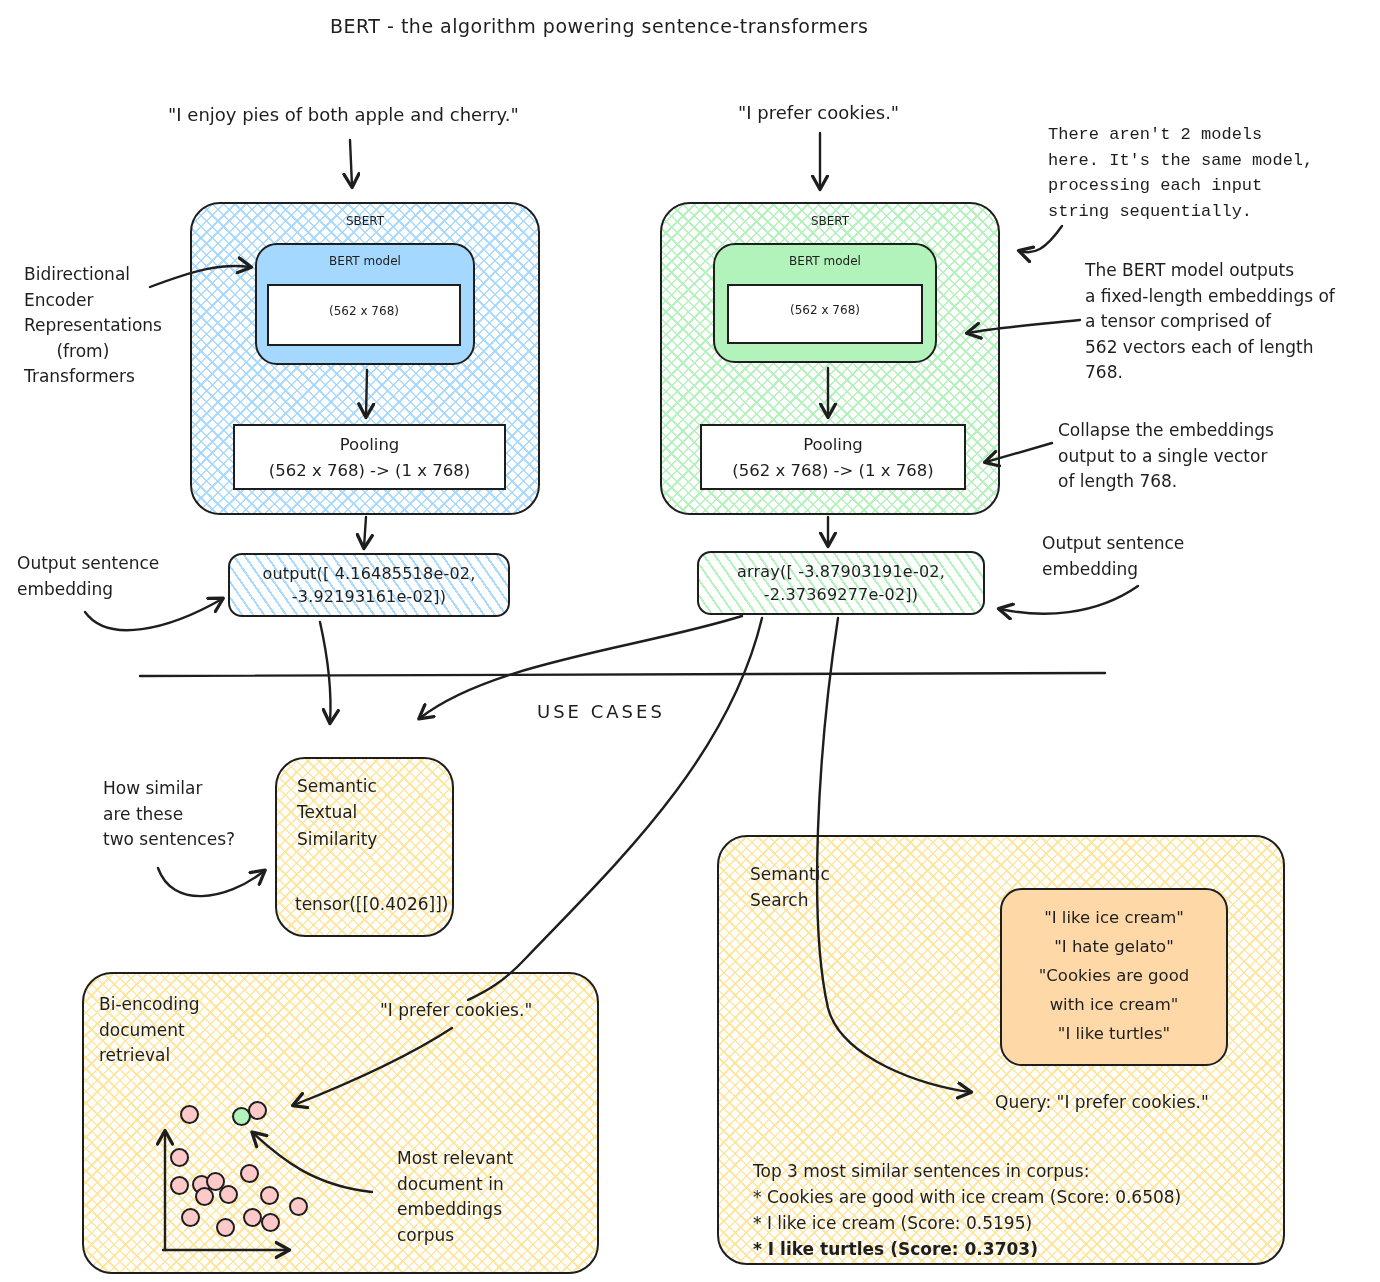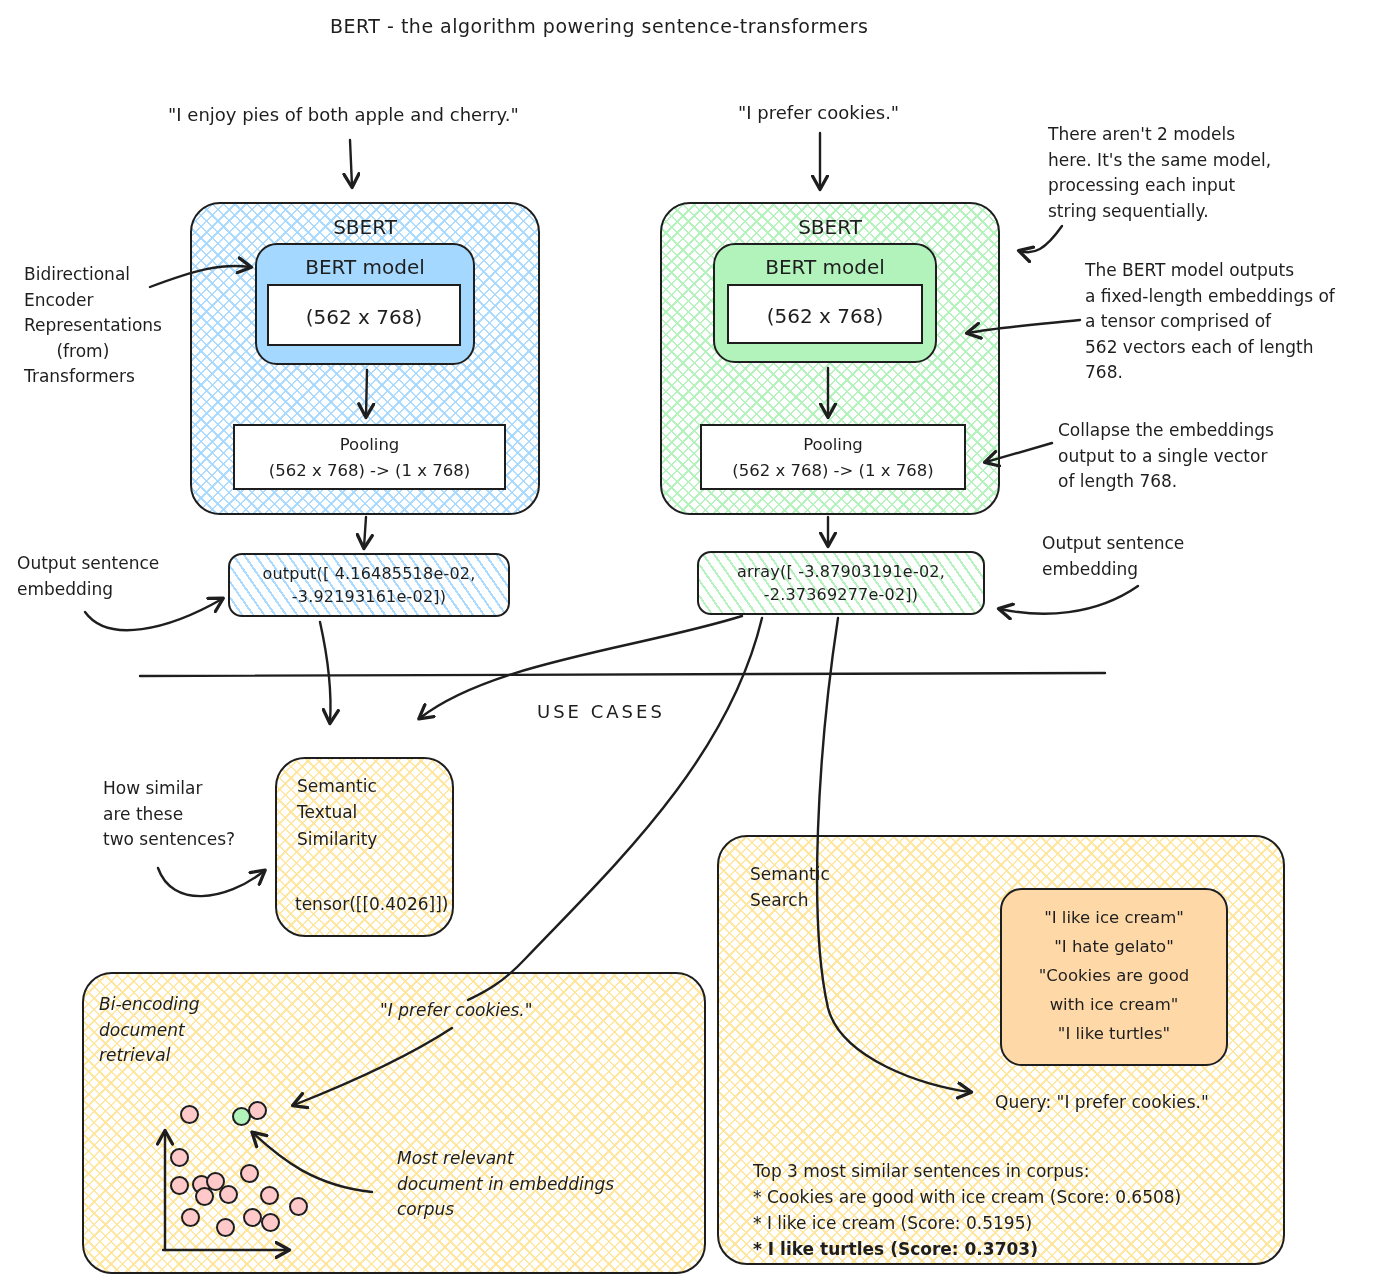"There aren't 2 models" div.txt { font-family: none -> Liberation Mono, monospace }
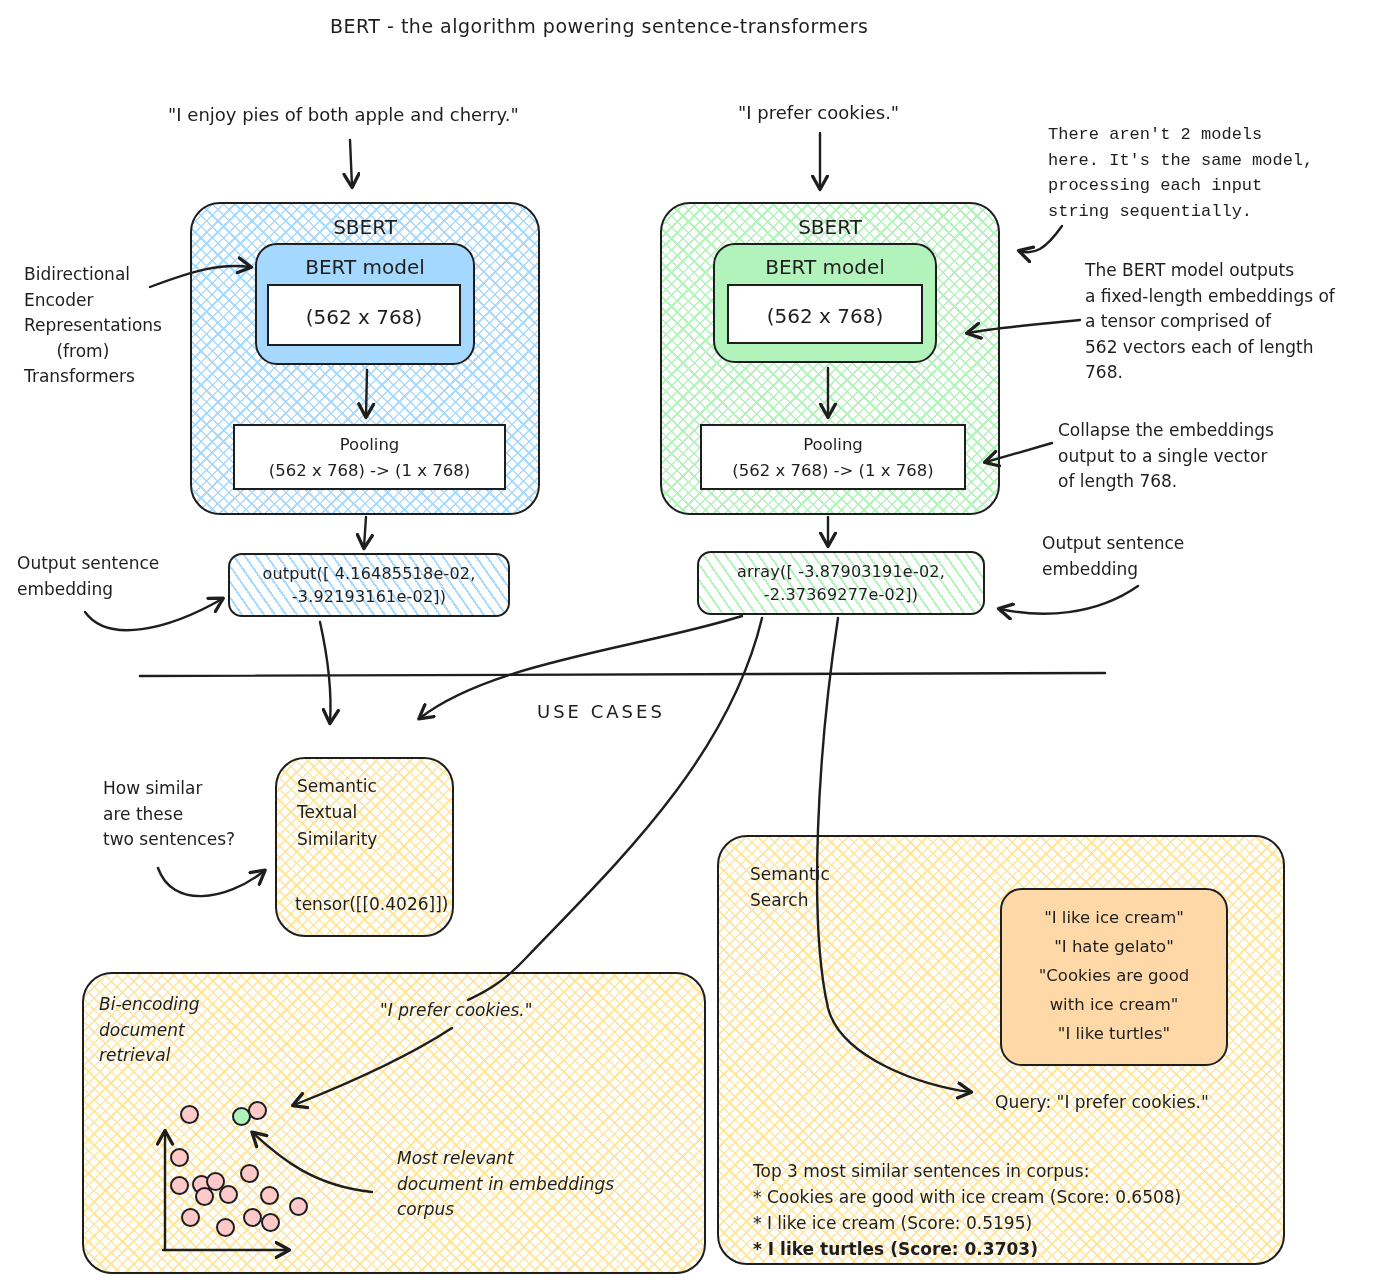"SBERT" .label-18 { font-size: 20px -> 12px }
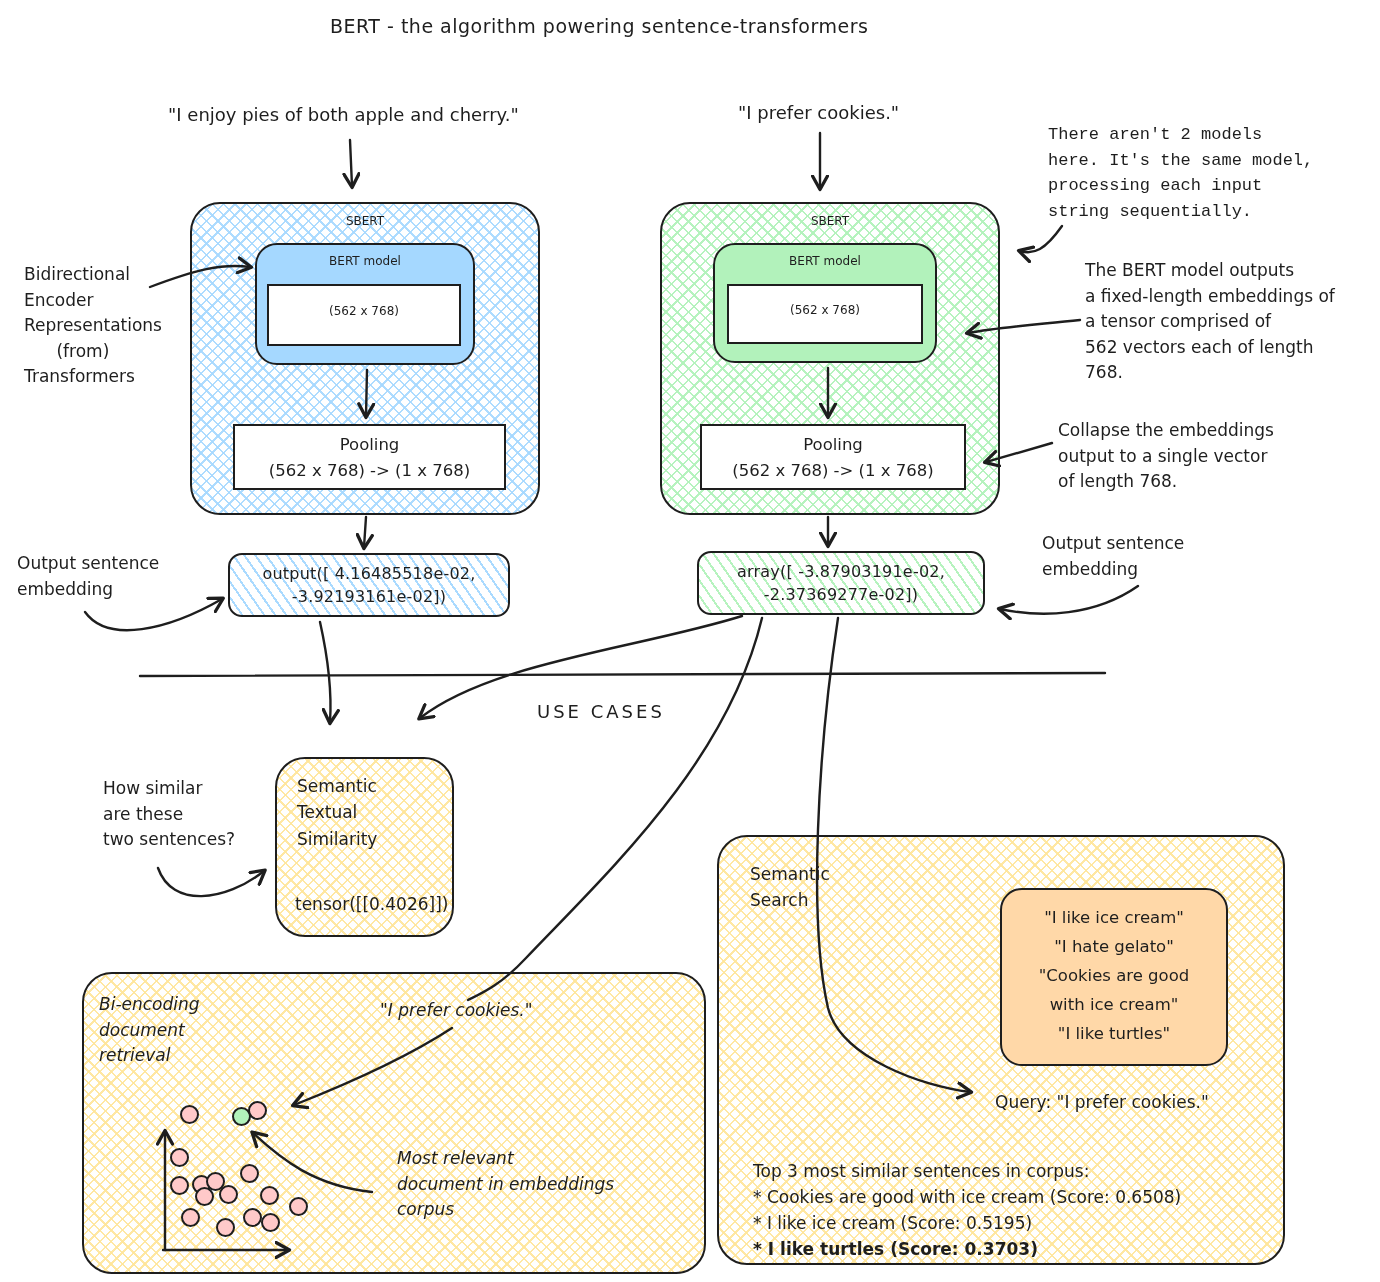"Bi-encoding" div.box { font-style: italic -> none; width: 624px -> 517px }
